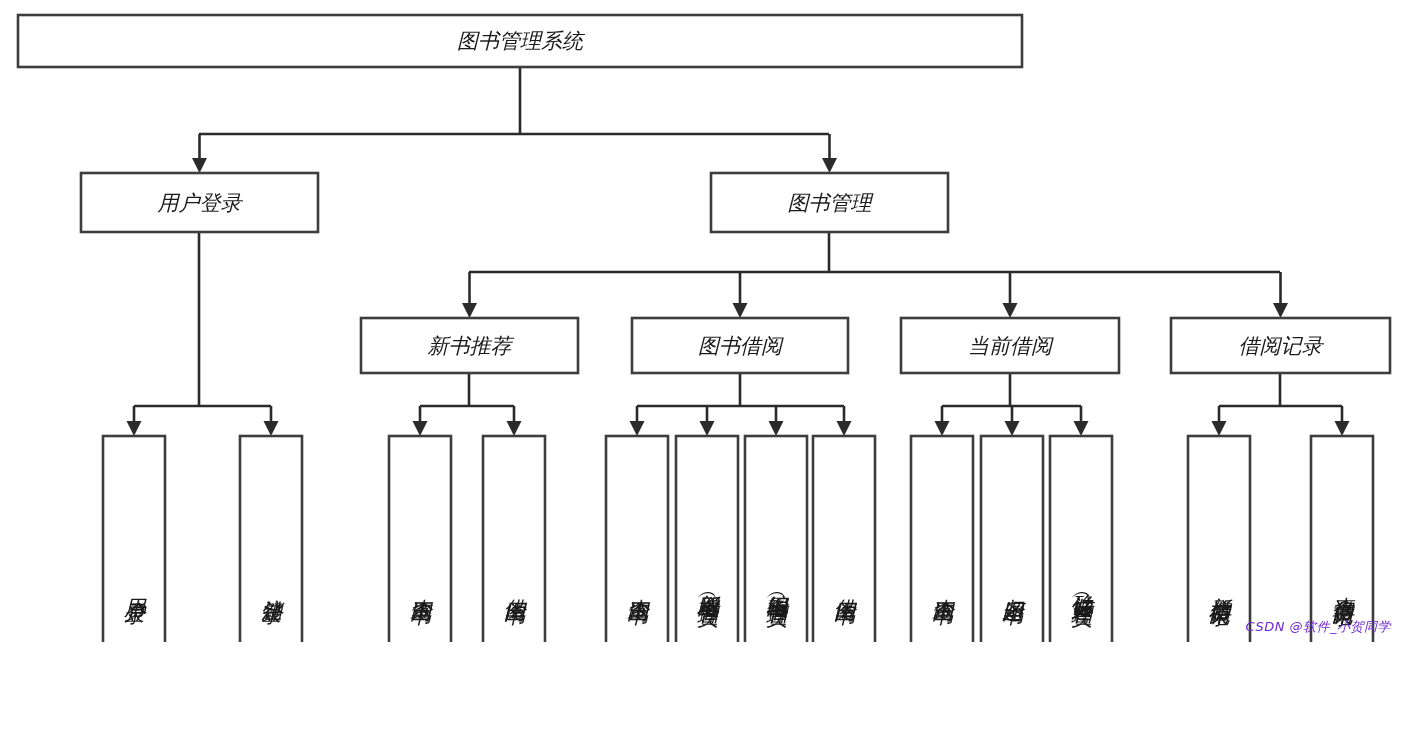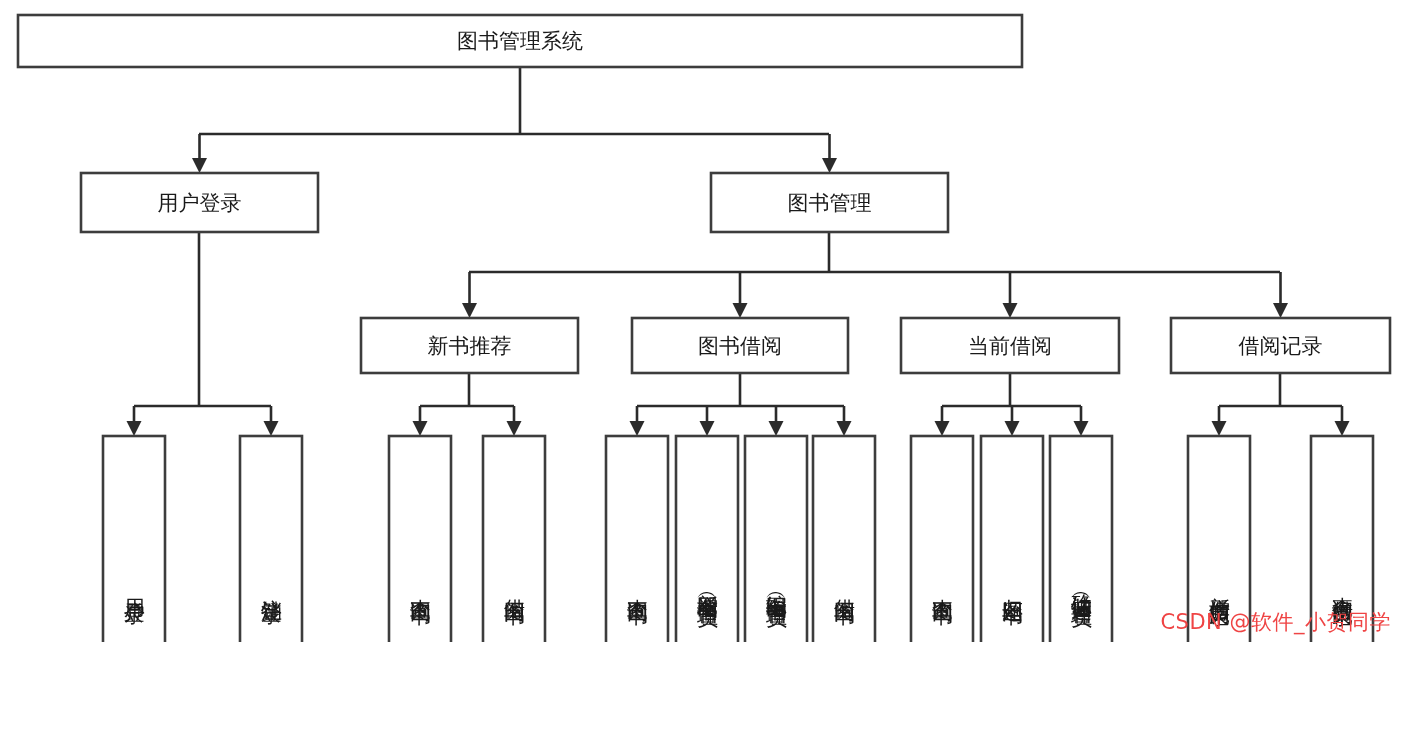"图书管理系统" #diagram-root { font-style: none -> italic }
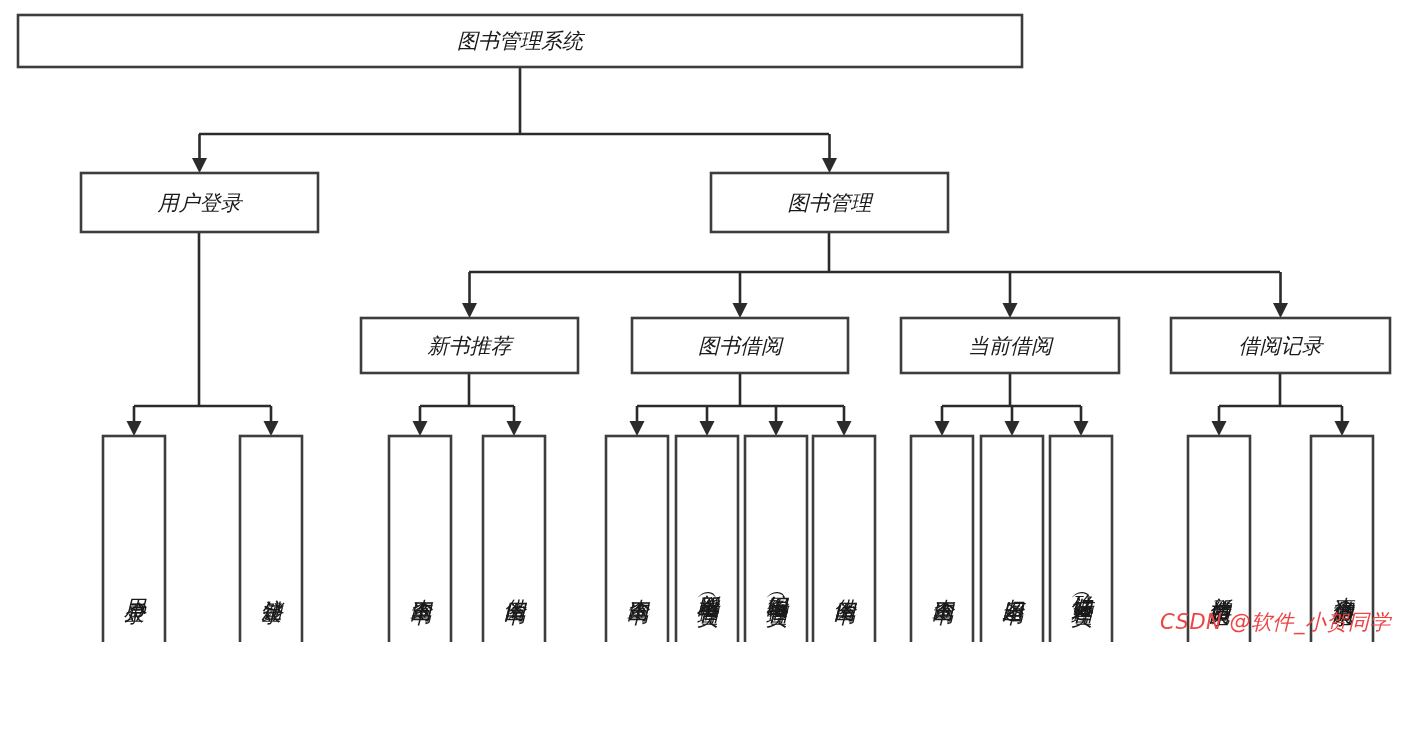"CSDN @软件_小贺同学" .watermark { color: #ef4444 -> #6d28d9; font-size: 21px -> 13px }
